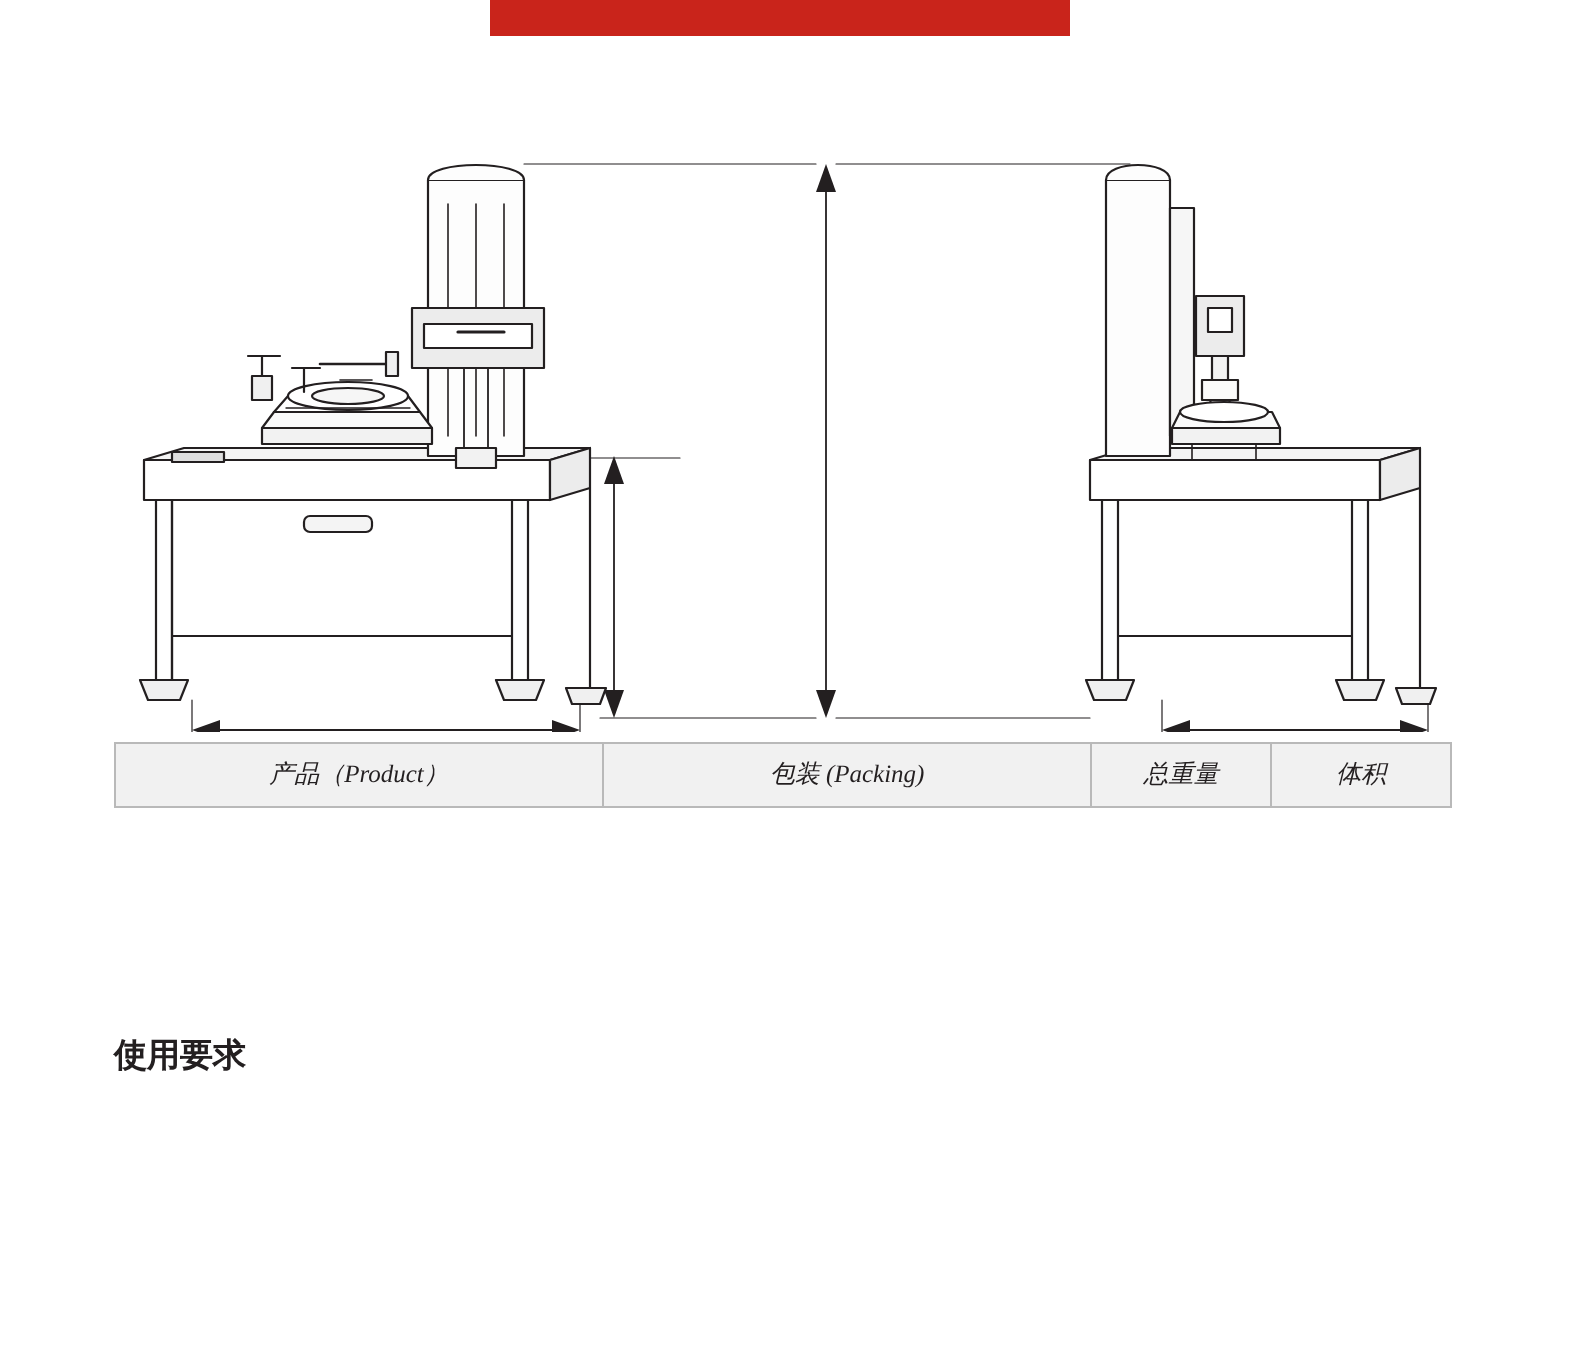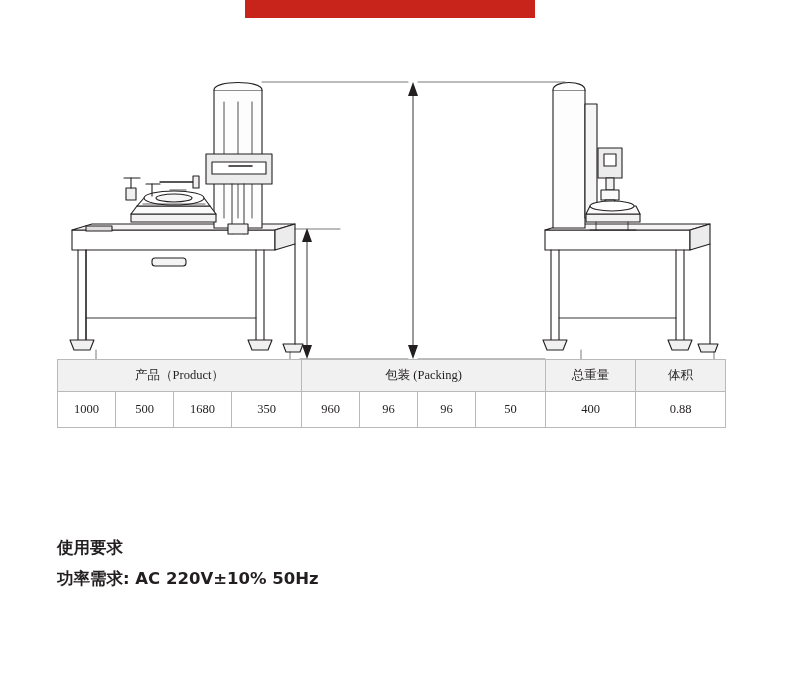"产品（Product）" #spec-table { font-style: none -> italic; top: 359px -> 371px }
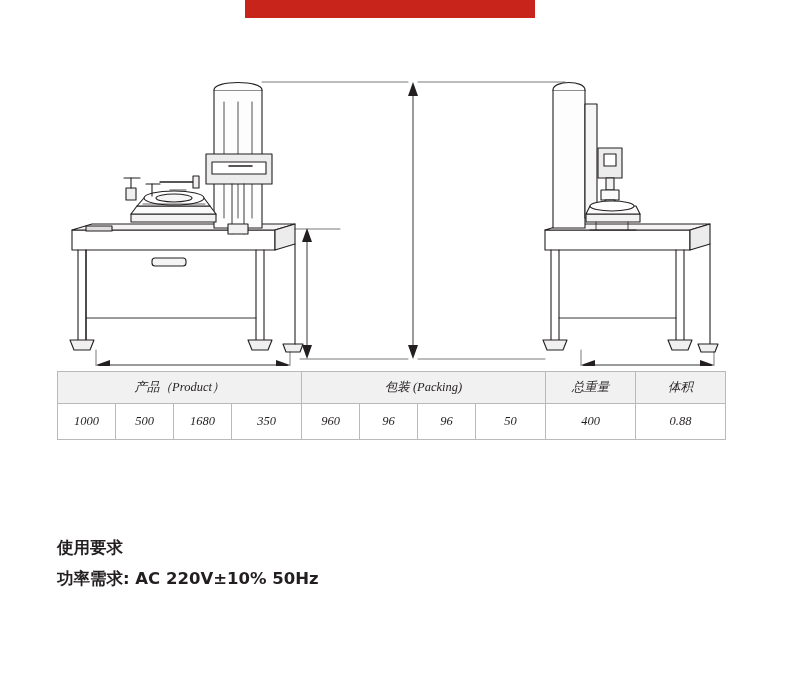"1000" tr.value-row { html: <tr> <td>1000</td> <td>500</td> <td>1680</td> <td>350</td> <td>960</td> <td>96</td> <td>96</td> <td>50</td> <td>400</td> <td>0.88</td> </tr> -> none }
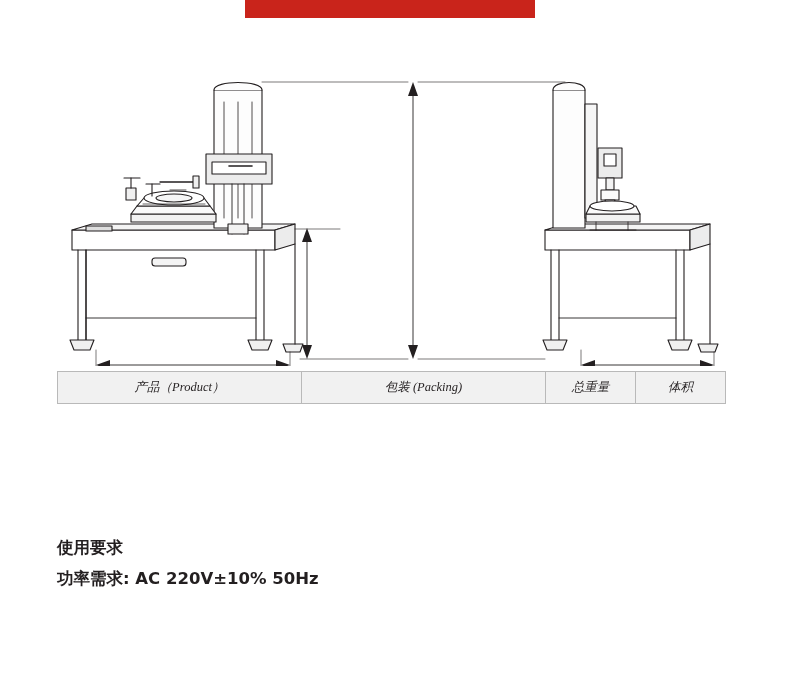"使用要求" #requirements { margin-top: 20px -> none }
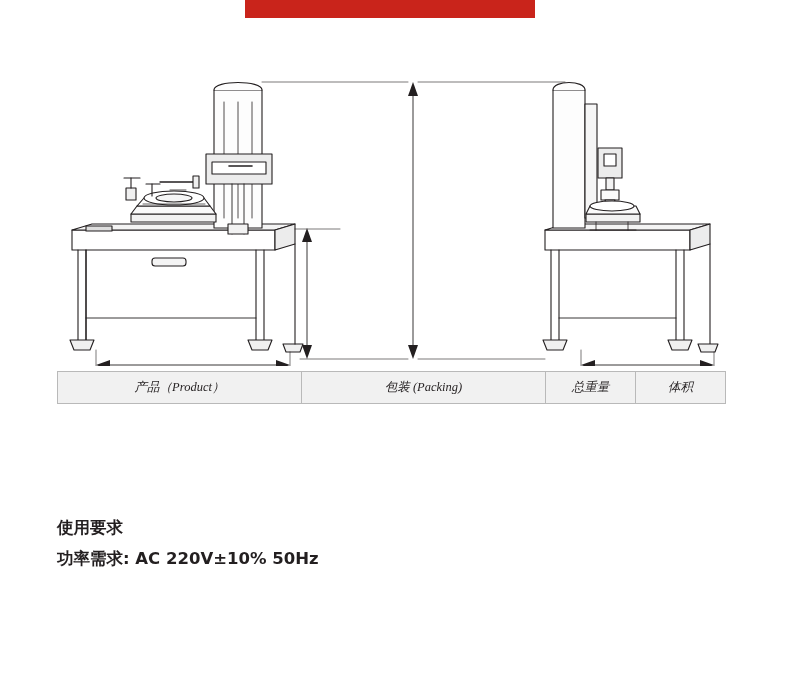"功率需求: AC 220V±10% 50Hz" div.line { html: <div>功率需求: AC 220V±10% 50Hz</div> -> none }
